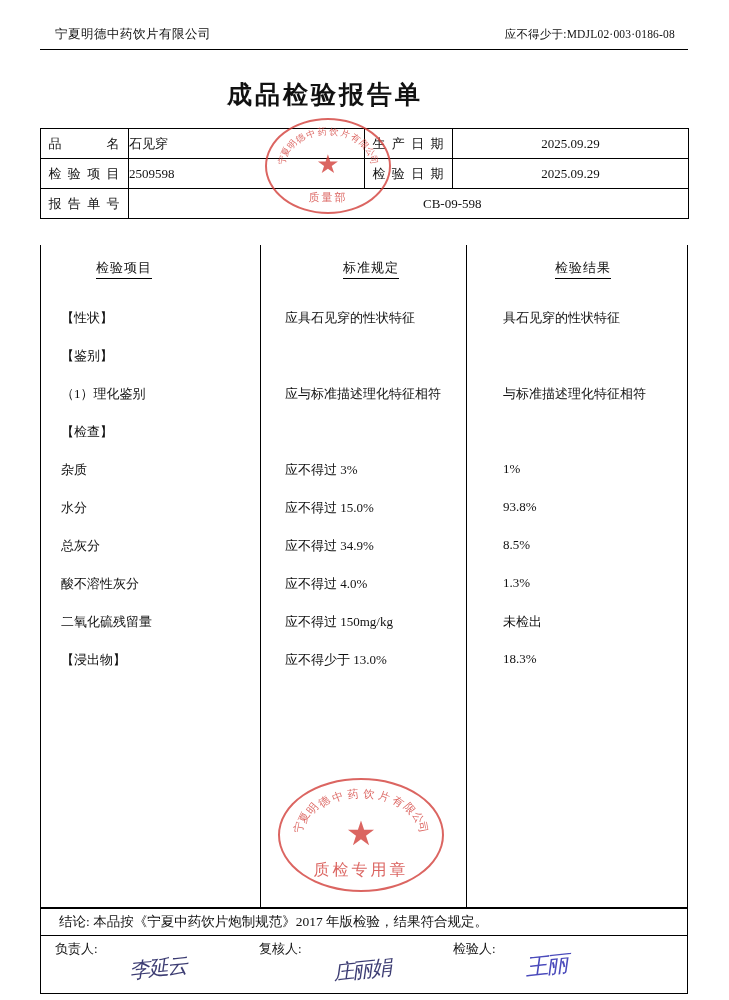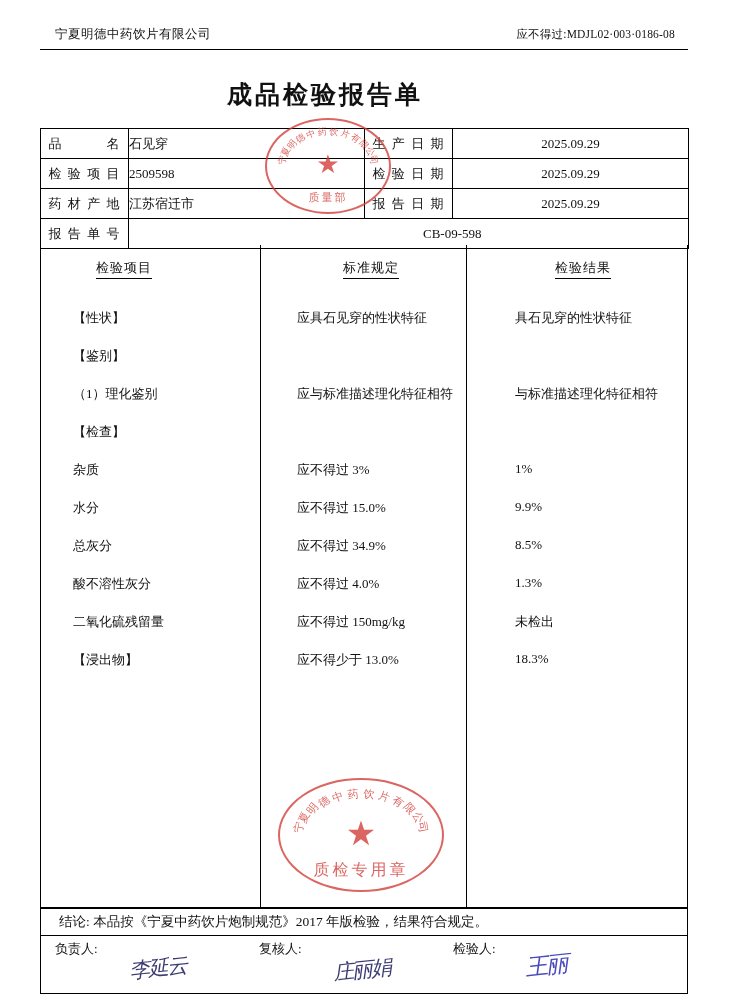"应不得过:" span { text: 过 -> 少于 }
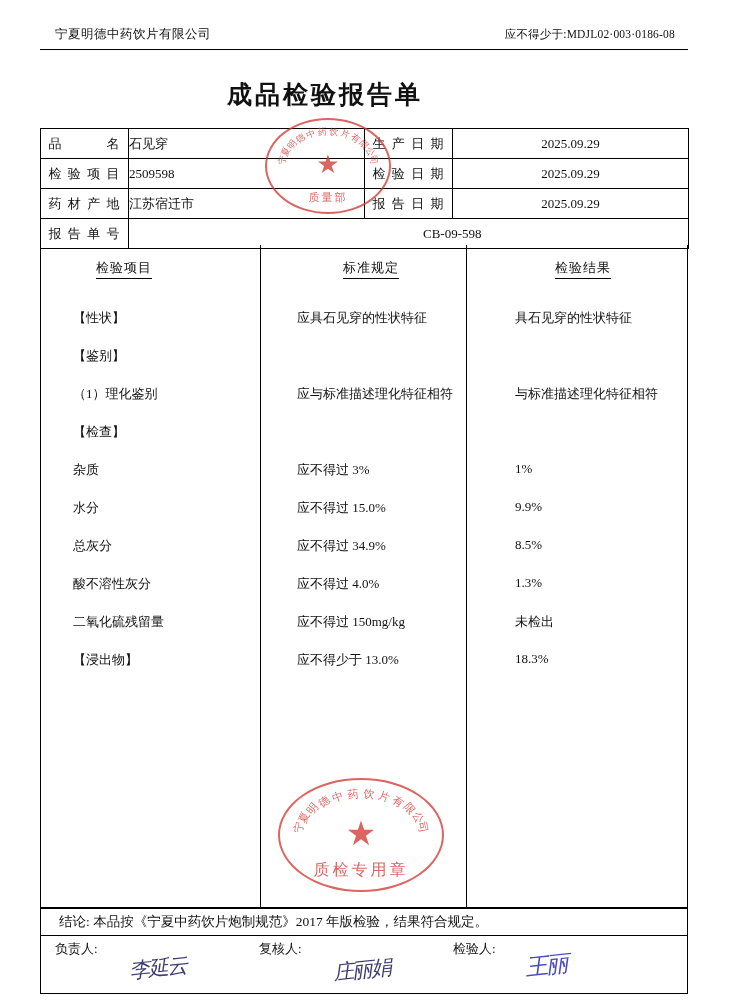"药材产地" tr.r-info { html: <tr> <td><span>药材产地</span></td> <td>江苏宿迁市</td> <td><span>报告日期</span></td> <td>2025.09.29</td> </tr> -> none }
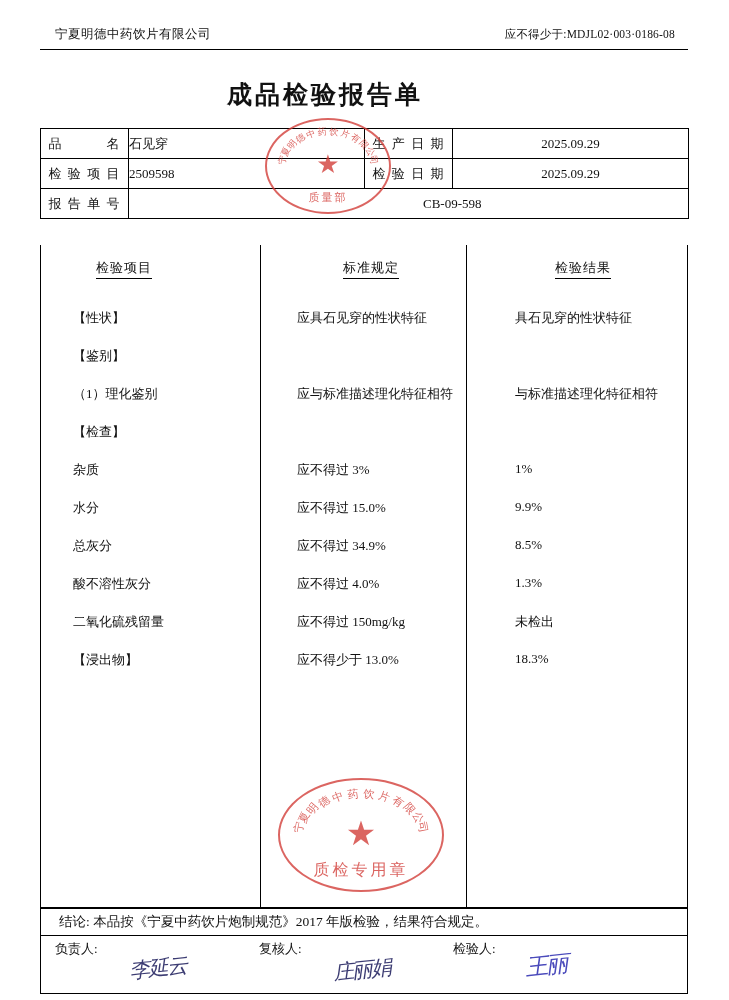"【性状】" .rows { left: 16px -> 4px }
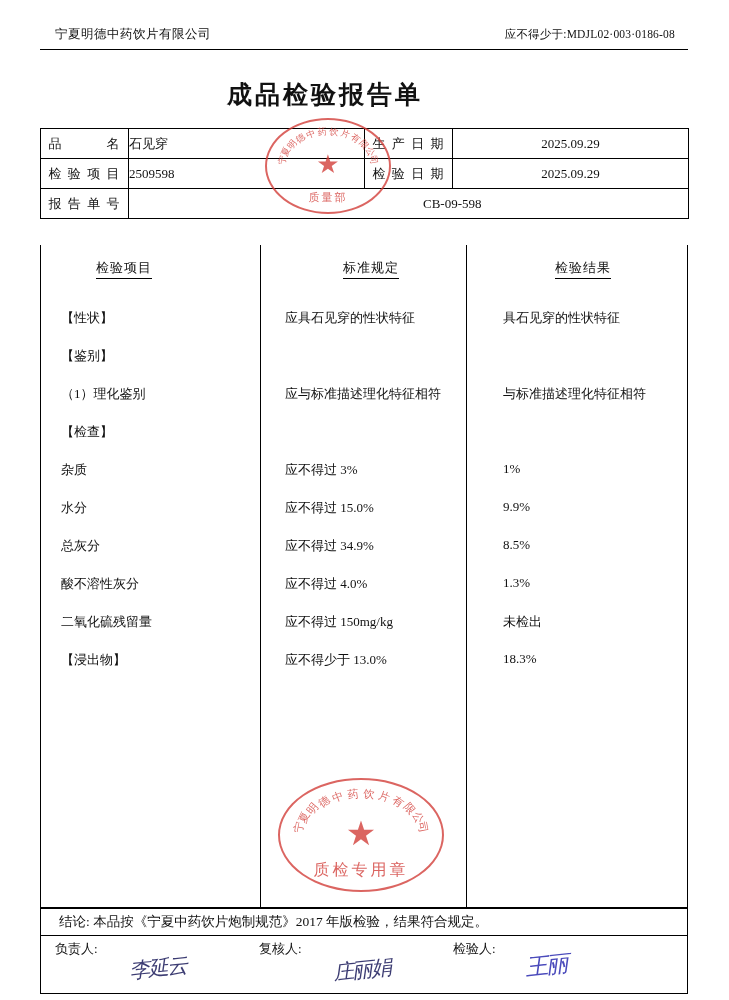"9.9%" span.c-res { text: 9.9% -> 93.8% }
